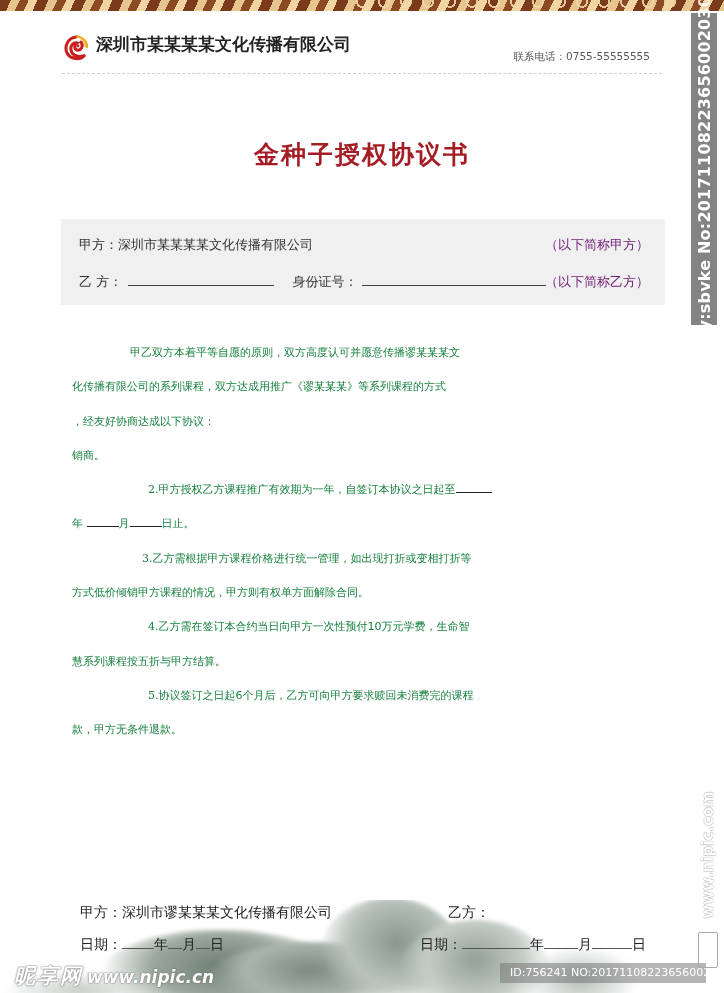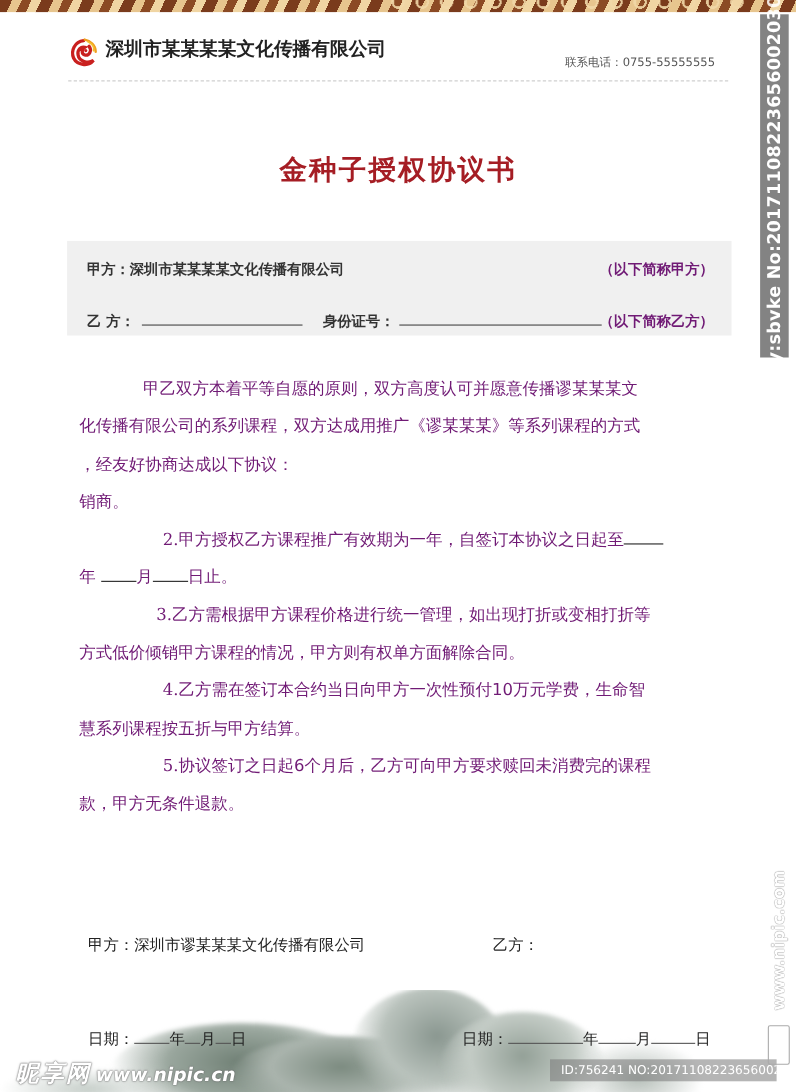"甲方：深圳市某某某某文化传播有限公司" .party-box { font-weight: bold -> none }
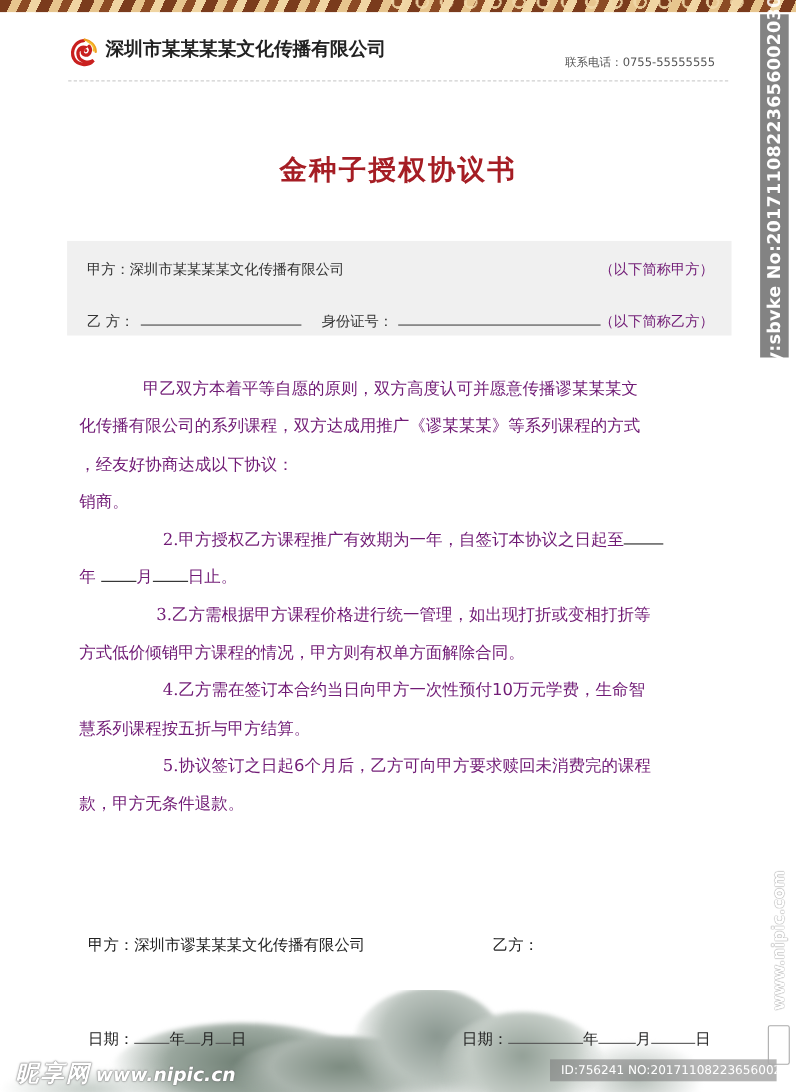"乙 方： 身份证号：" .party-row.r2 { top: 64px -> 54px }
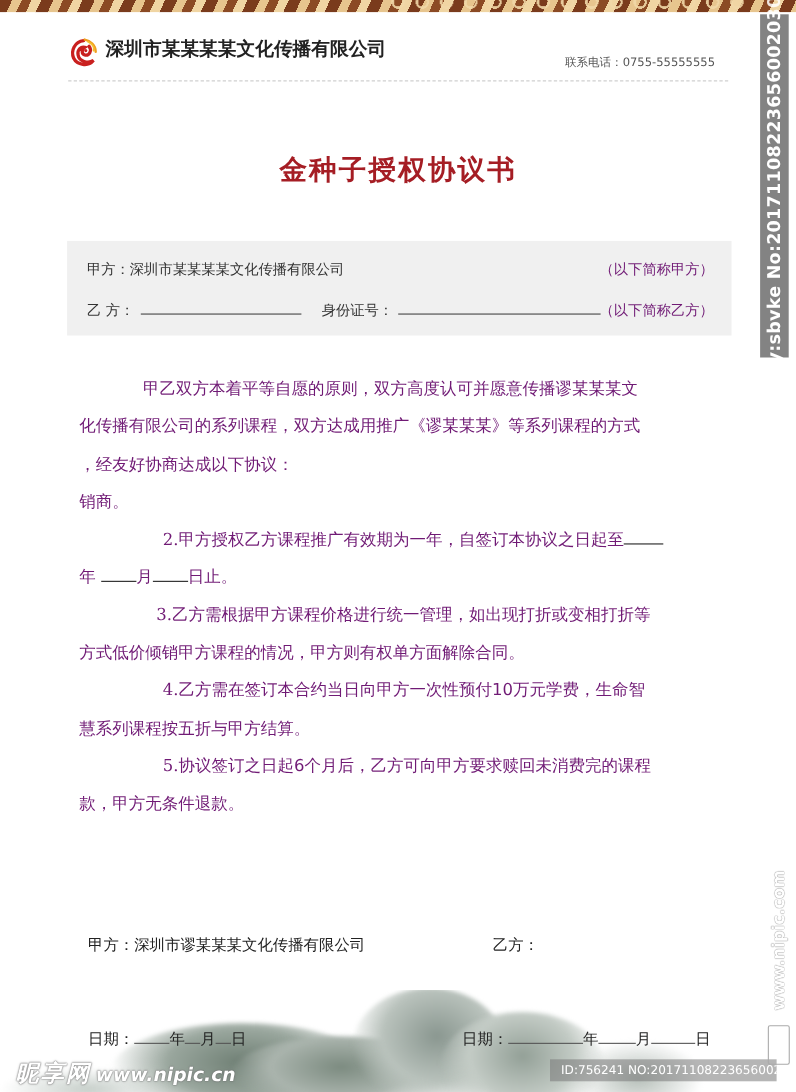"甲乙双方本着平等自愿的原则，双方高度认可并愿意传播谬某某某文" .body-text { color: #701a75 -> #15803d; font-size: 15px -> 11px }
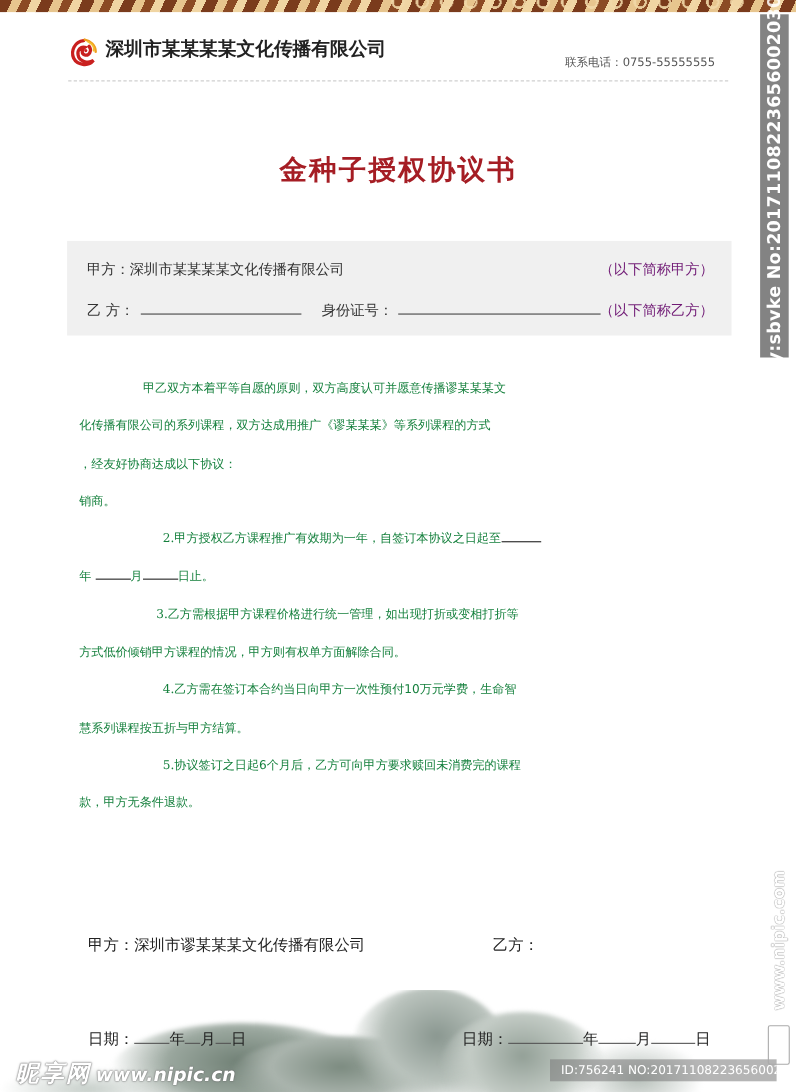"甲方：深圳市谬某某某文化传播有限公司" div.sign { top: 851px -> 904px }
